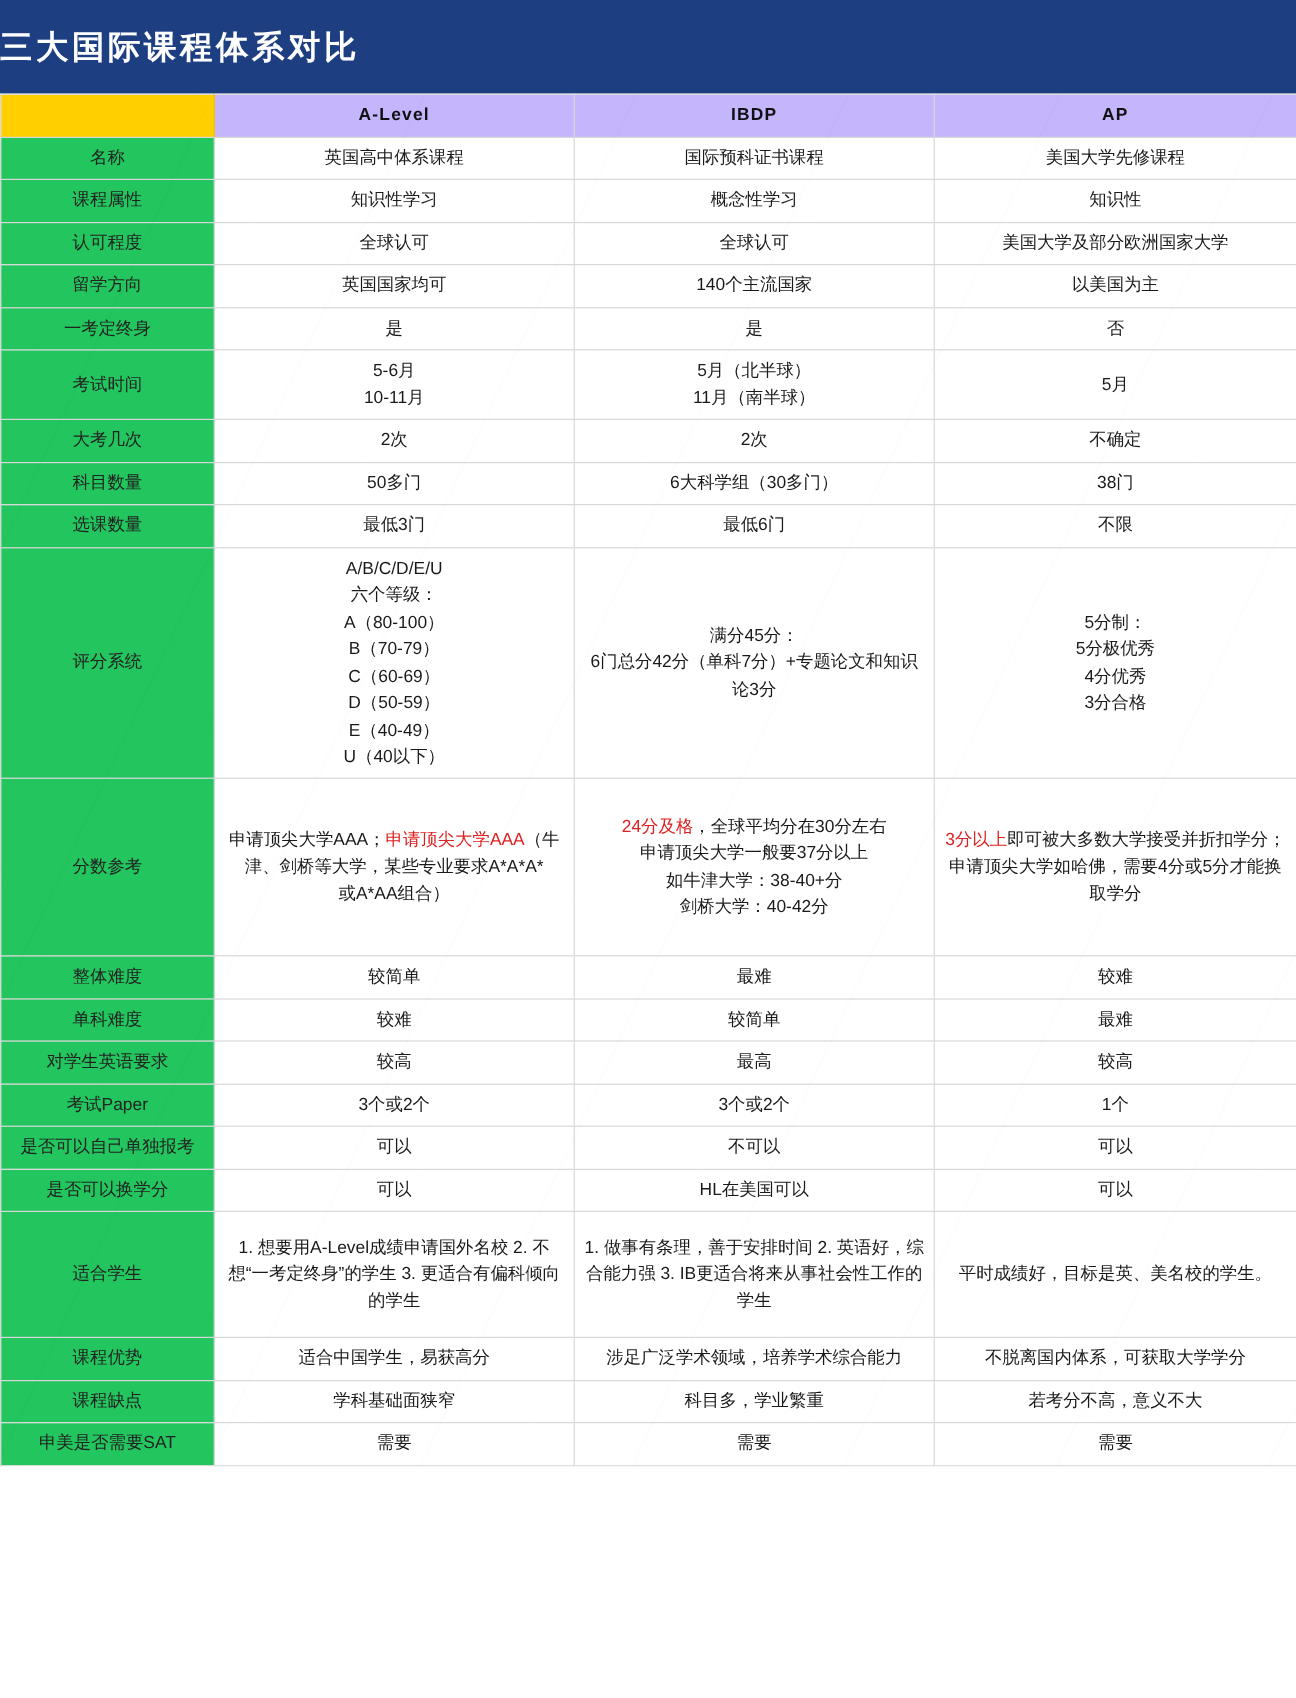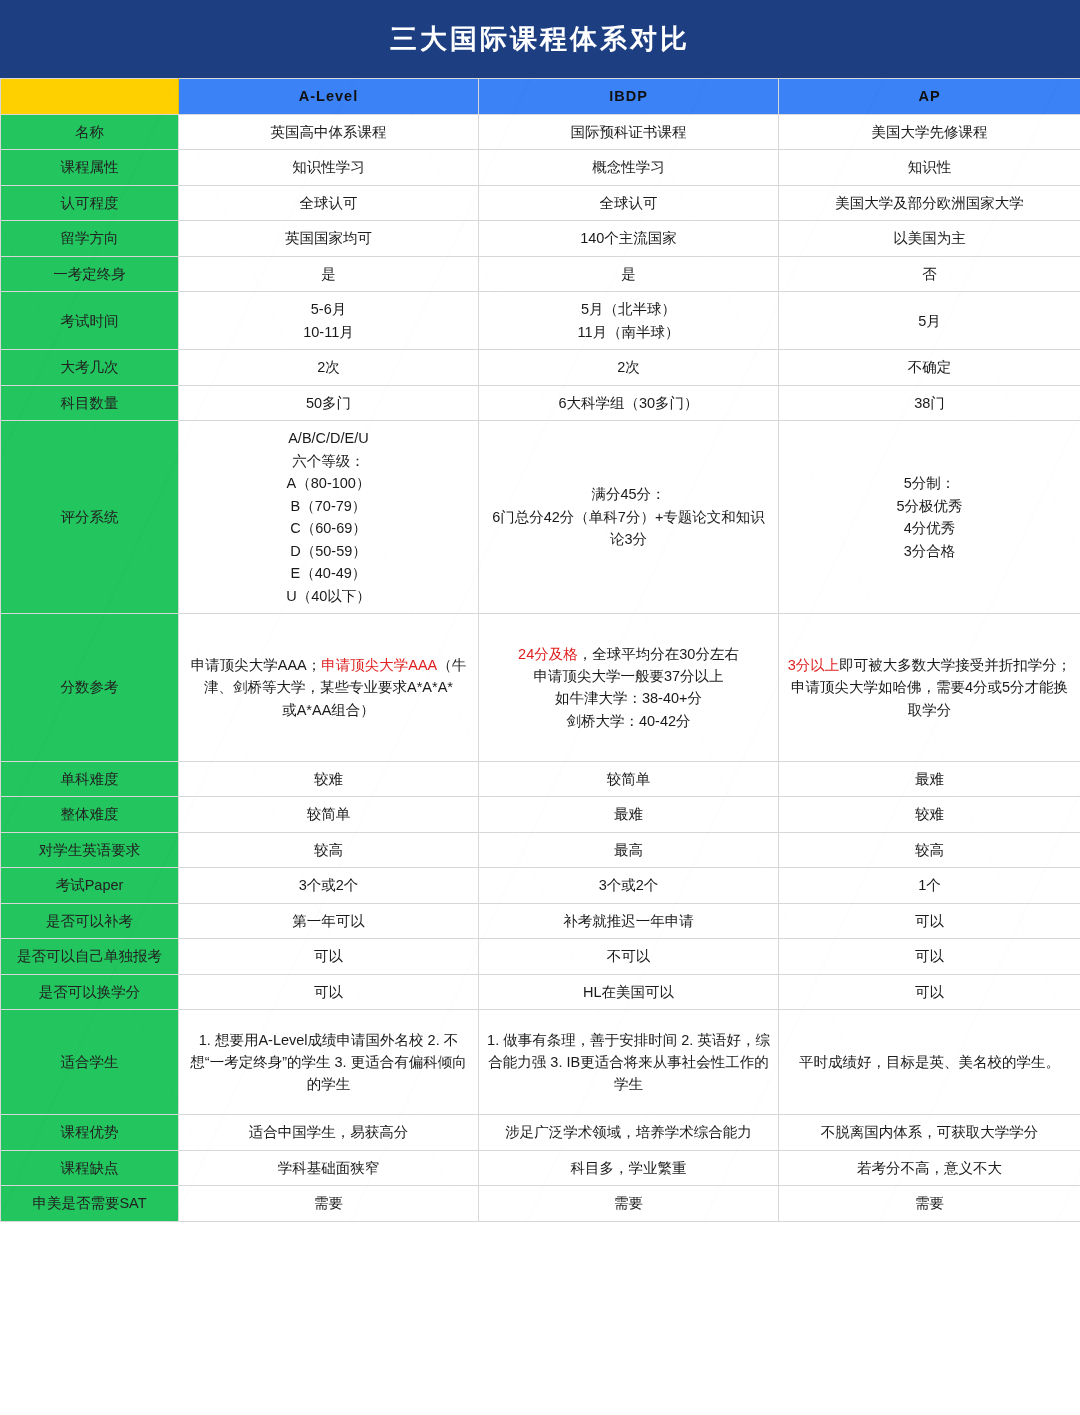"三大国际课程体系对比" .title-bar { justify-content: center -> none }
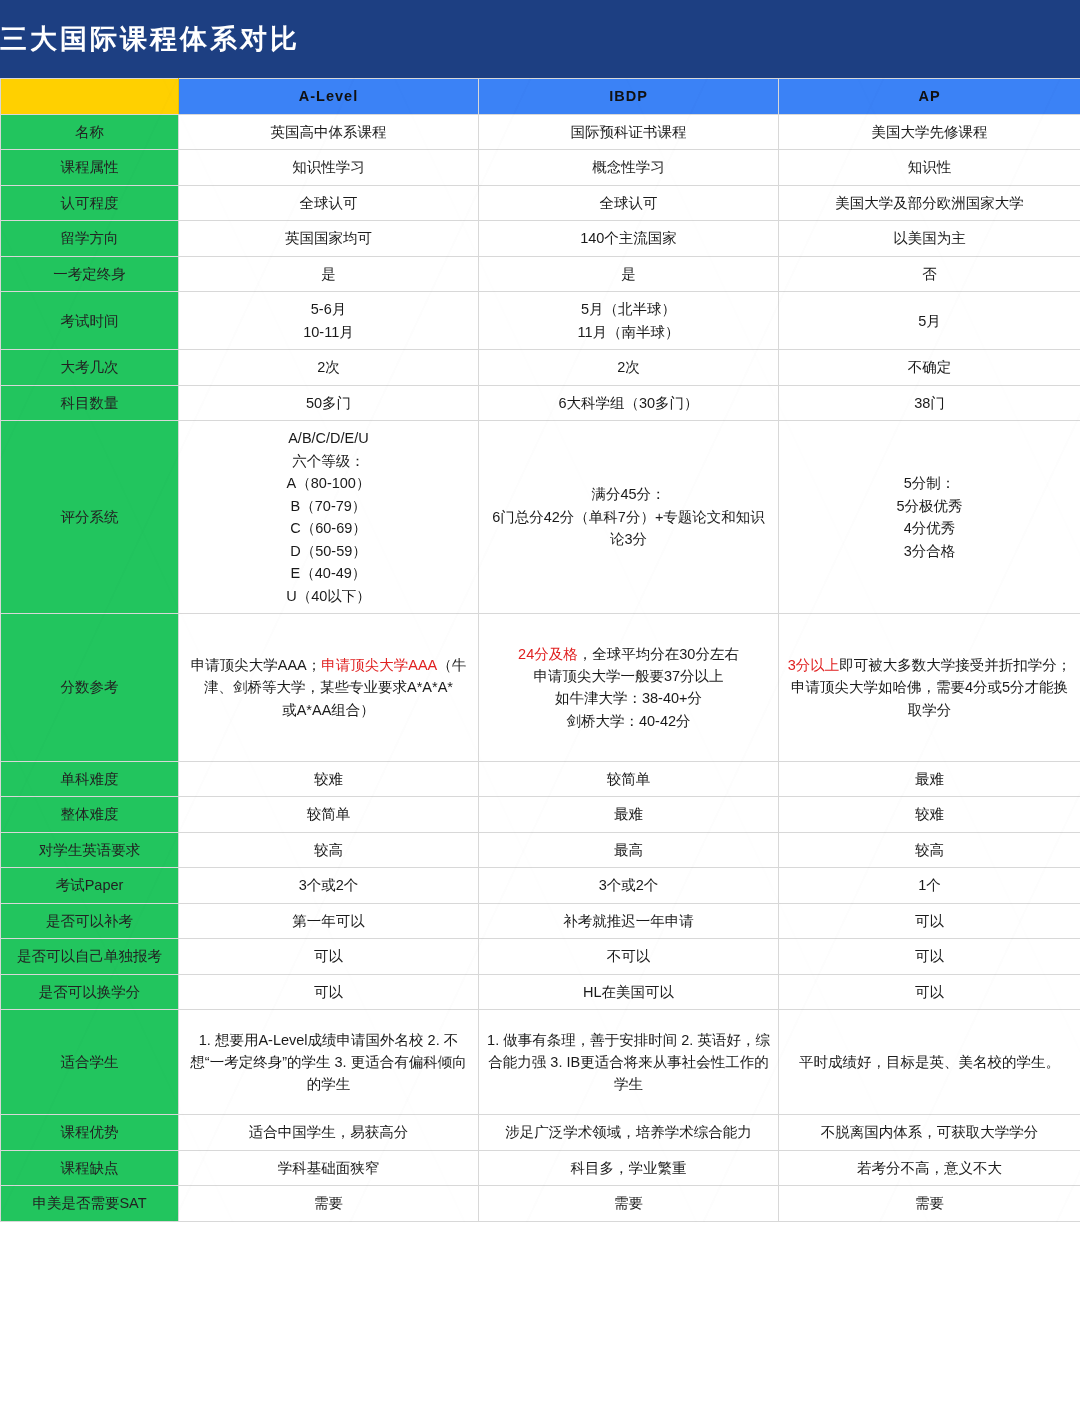"A-Level" thead th.hd { background: #3b82f6 -> #c4b5fd }
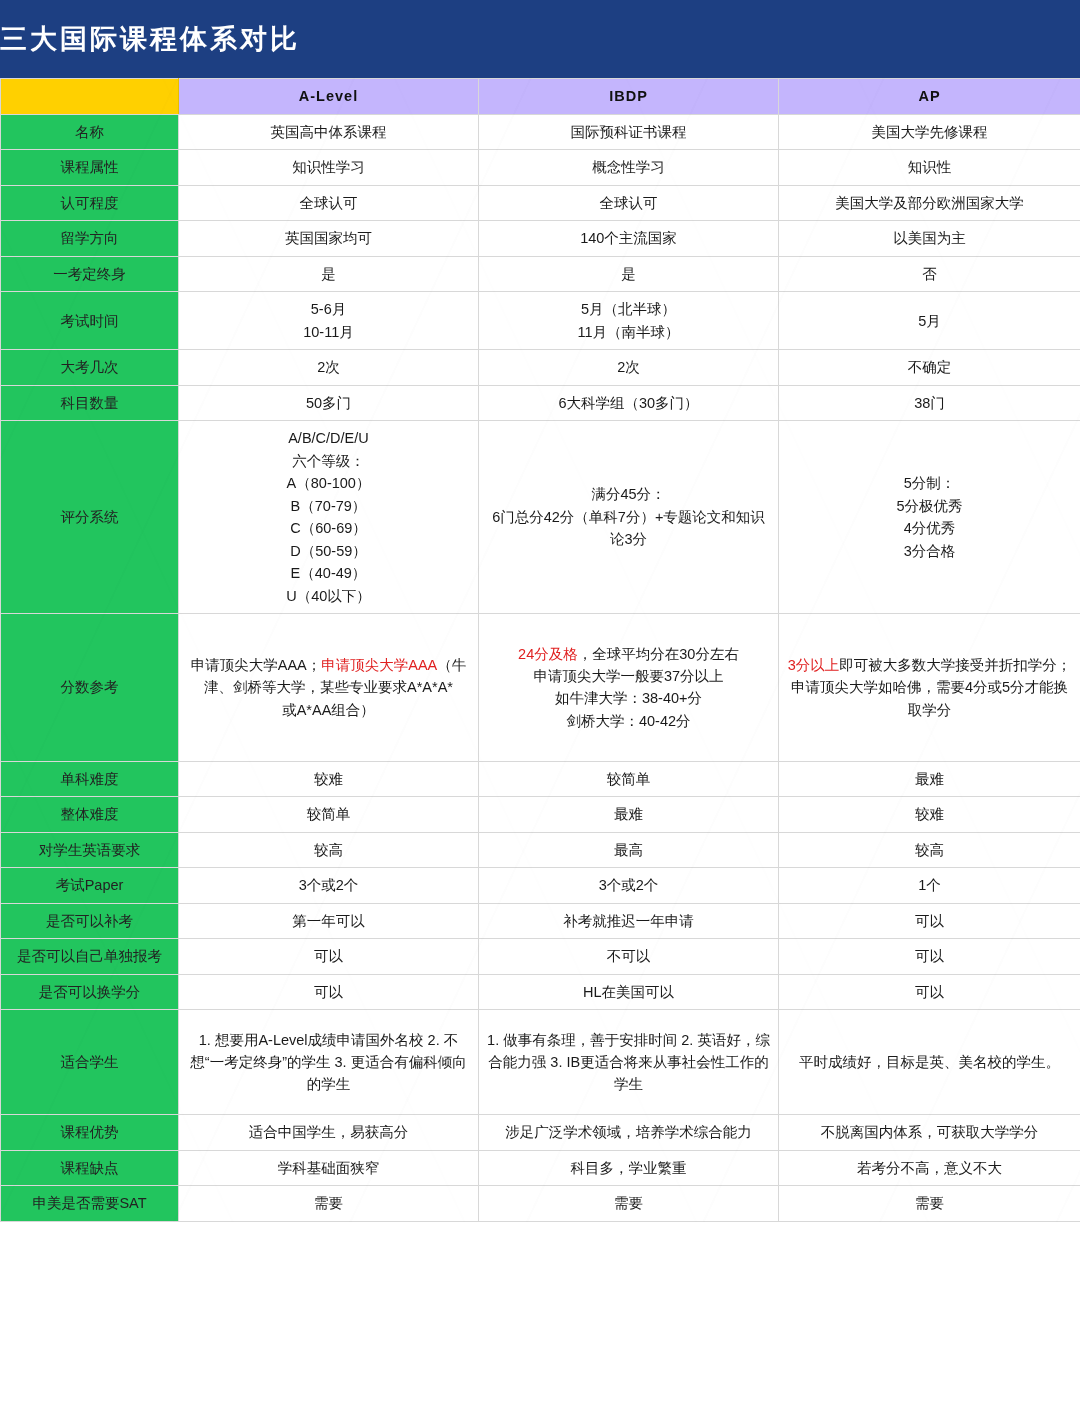"选课数量" tr { html: none -> <tr> <td>选课数量</td> <td>最低3门</td> <td>最低6门</td> <td>不限</td> </tr> }
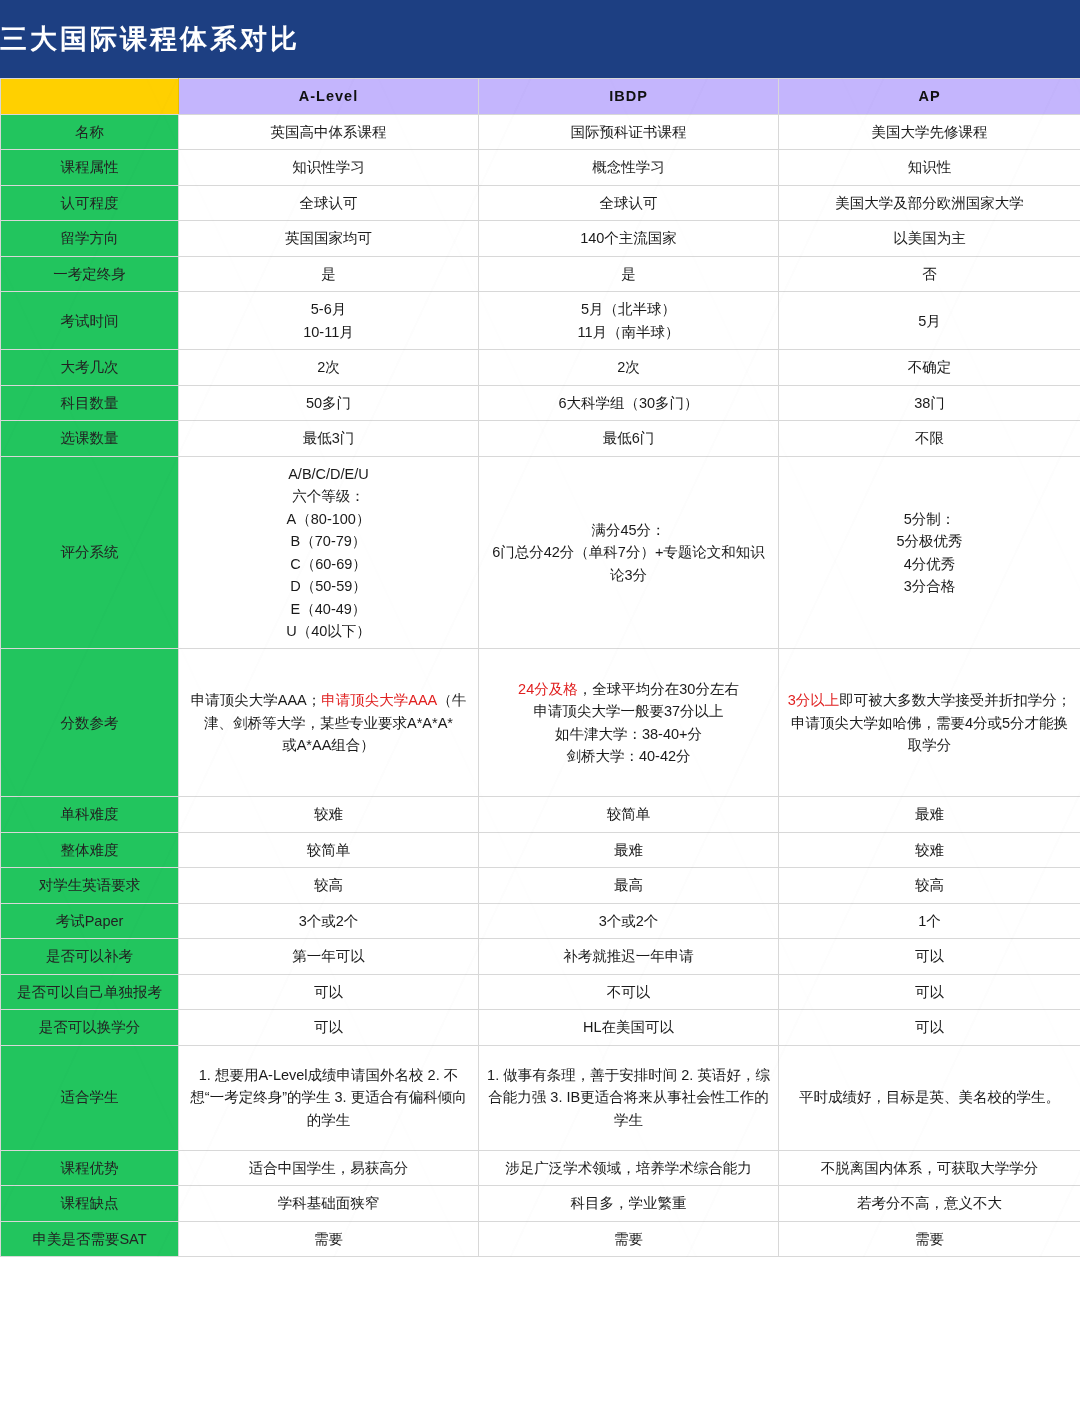"单科难度" tr { order: before "整体难度" -> after "整体难度" }
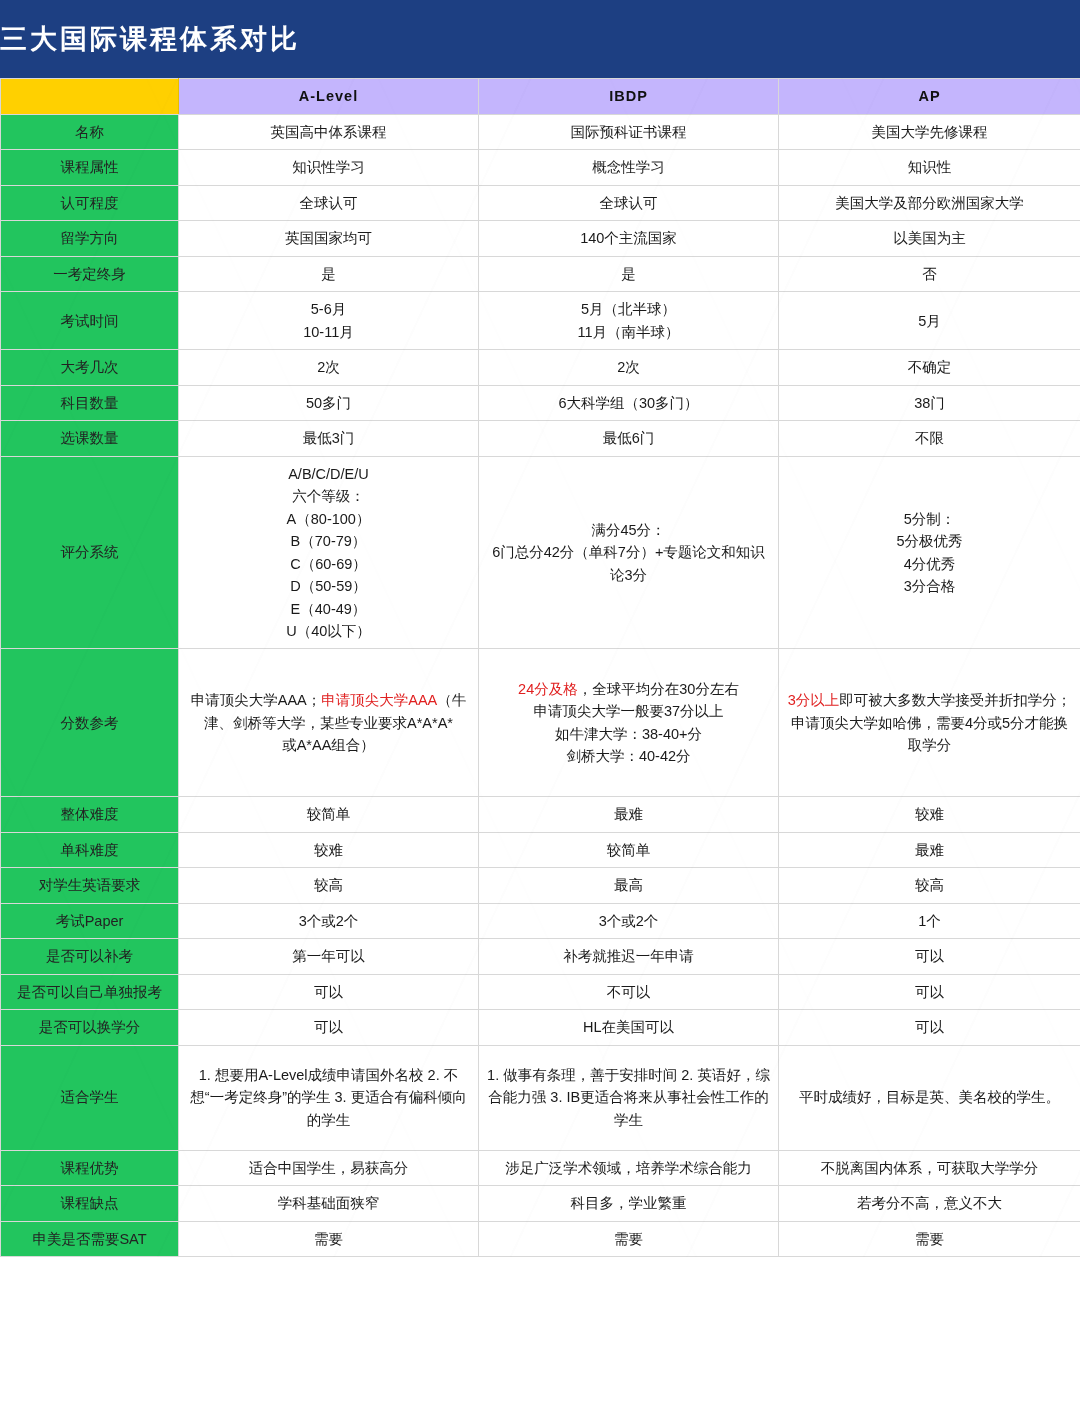"是否可以补考" tr { html: <tr> <td>是否可以补考</td> <td>第一年可以</td> <td>补考就推迟一年申请</td> <td>可以</td> </tr> -> none }
